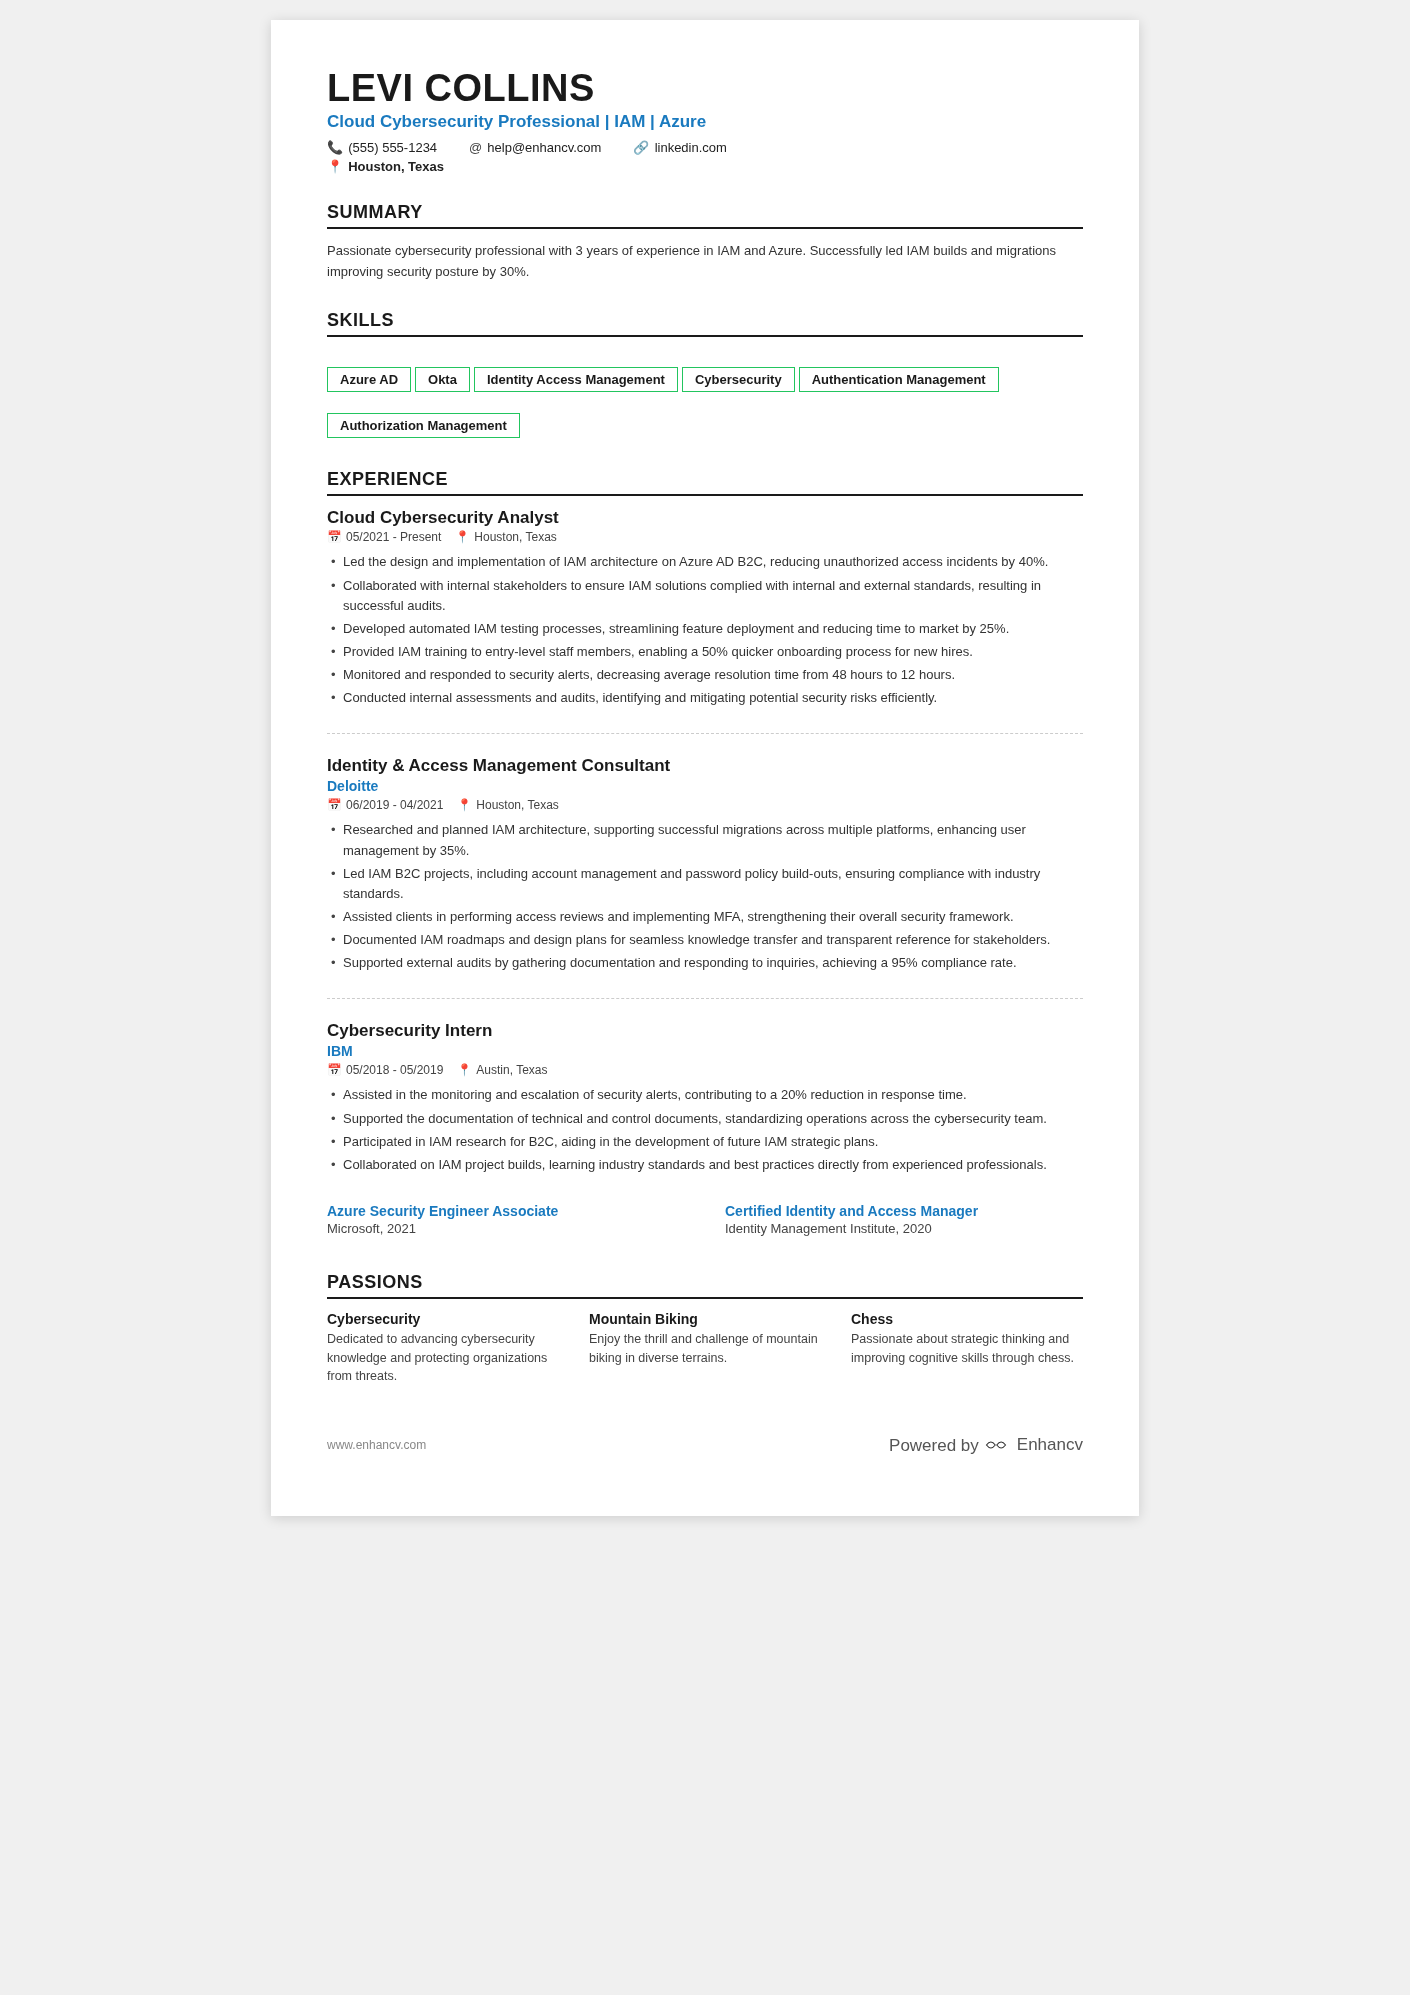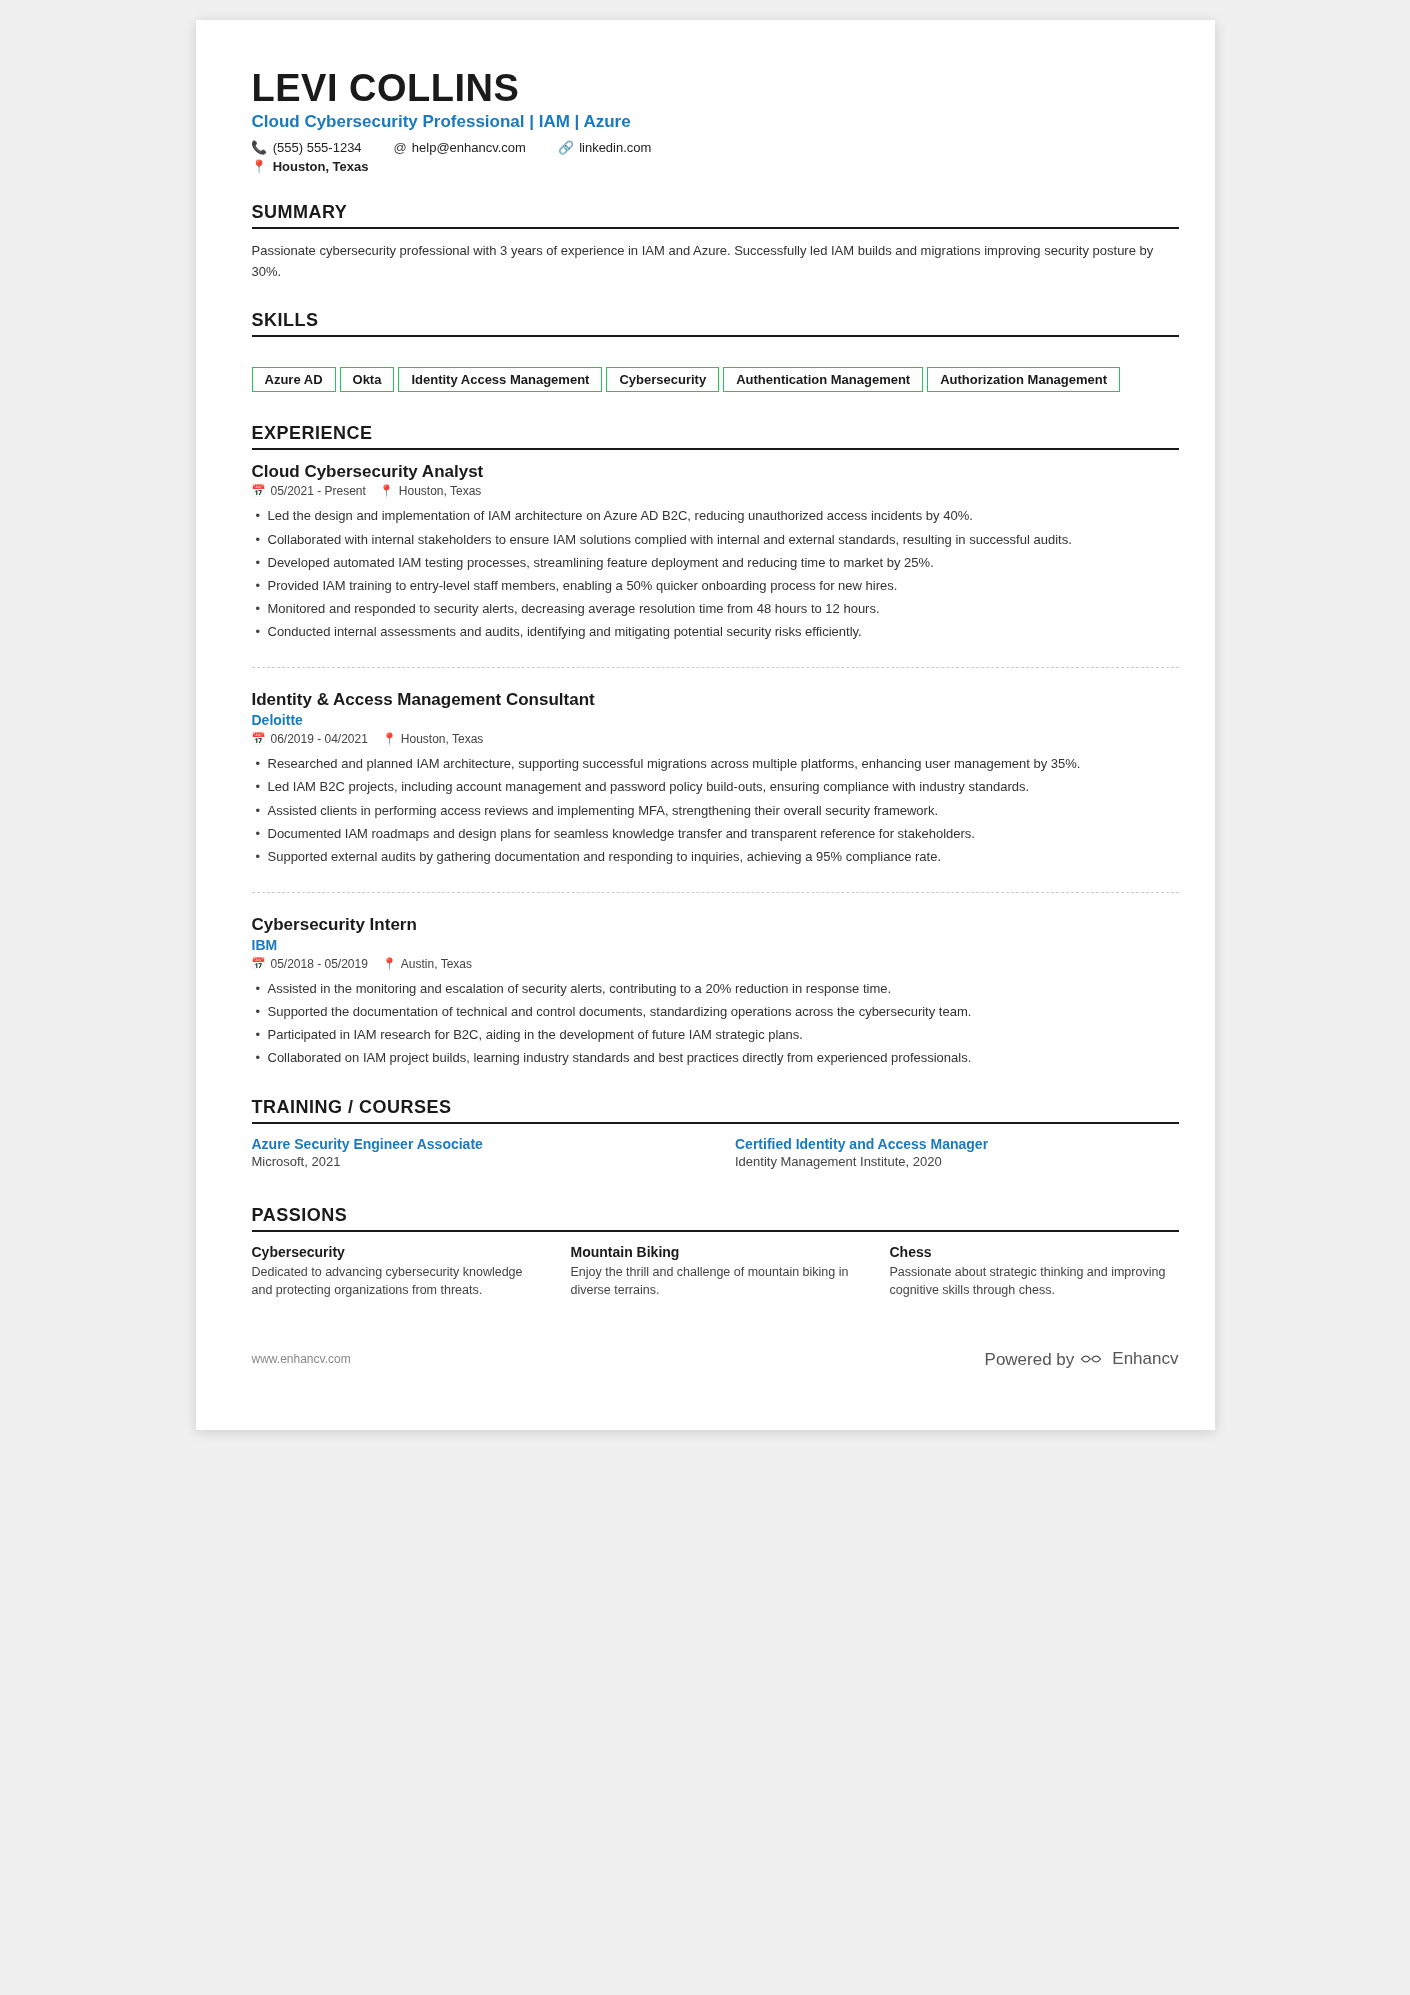"LEVI COLLINS" .resume { padding: 48px 36px 60px 56px -> 48px 56px 60px 56px; width: 1019px -> 868px }
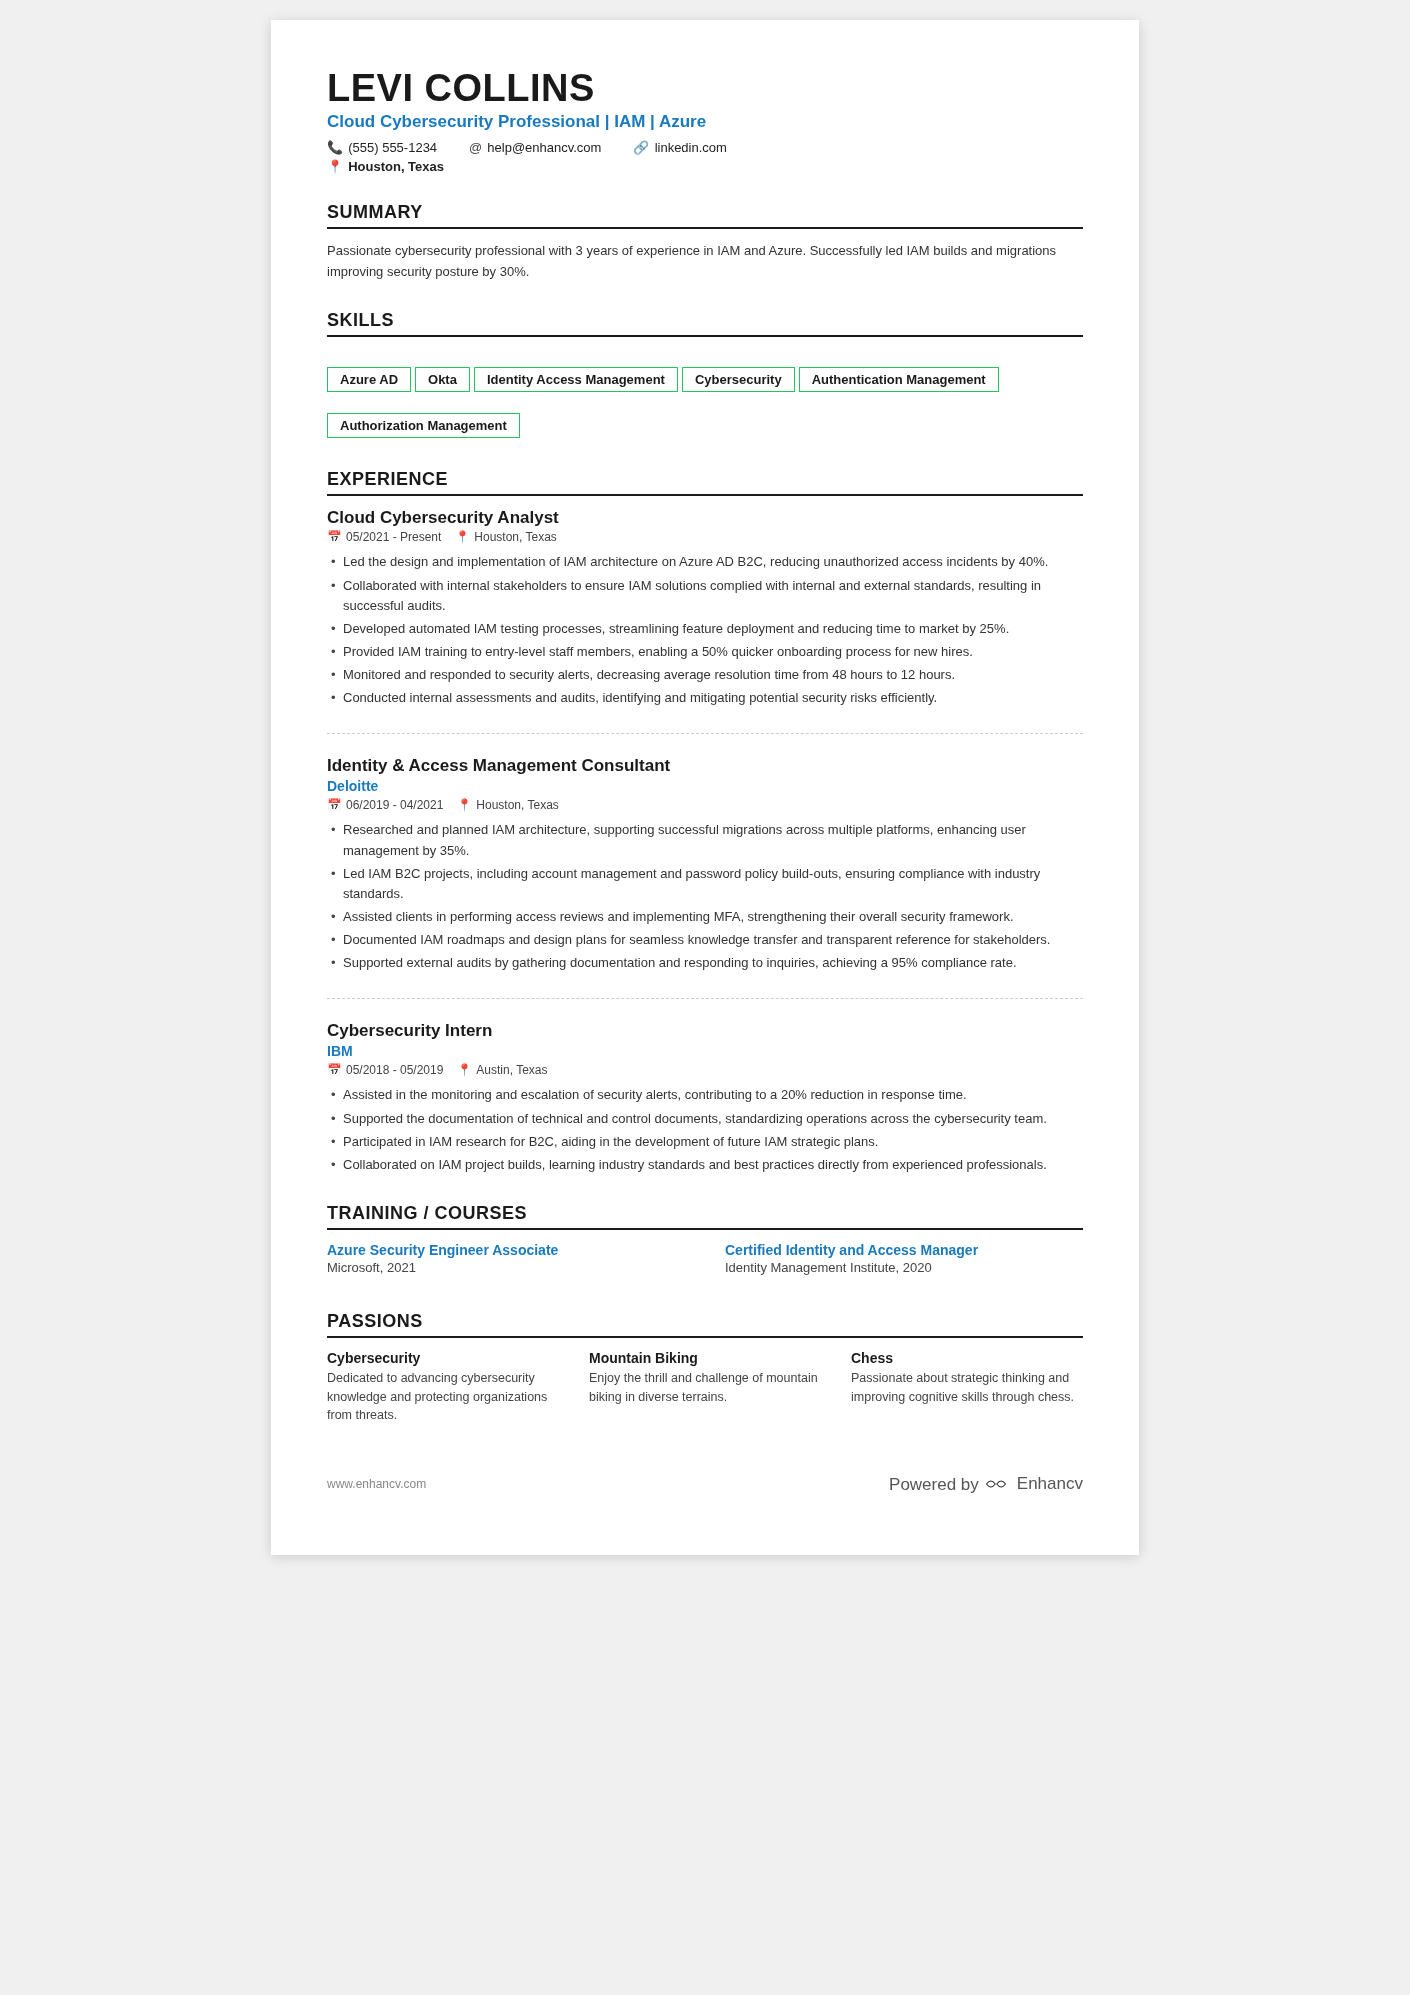"TRAINING / COURSES" div.section-title { html: <div>TRAINING / COURSES</div> -> none }
